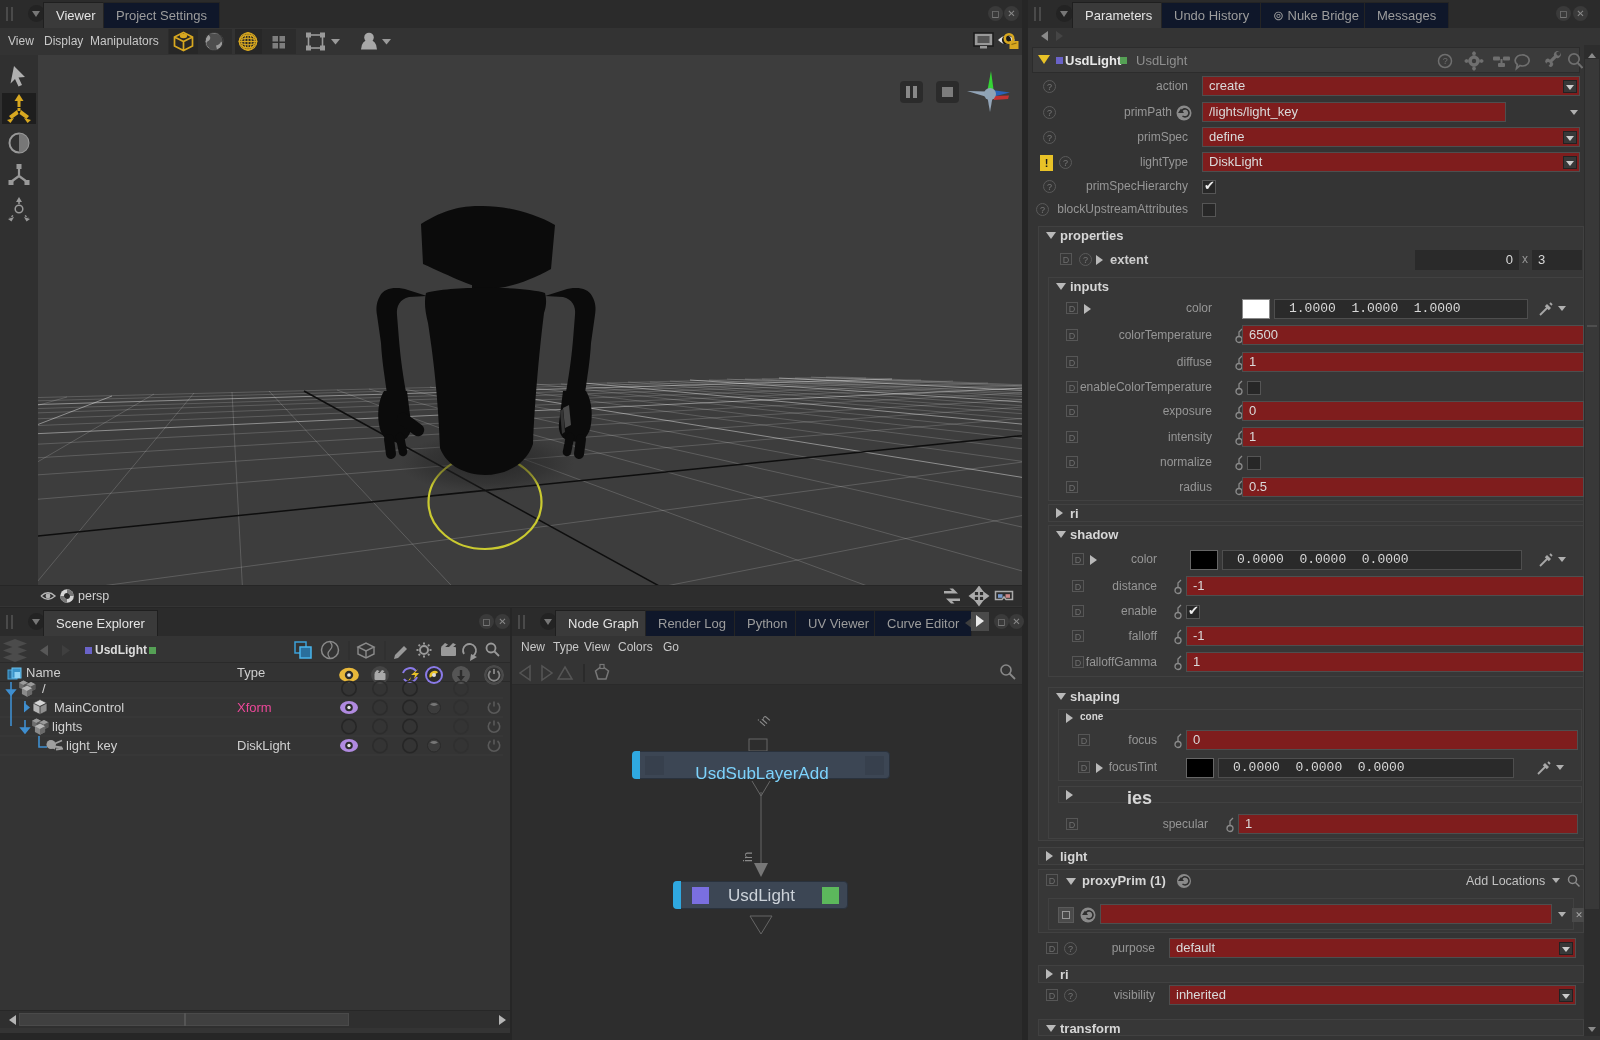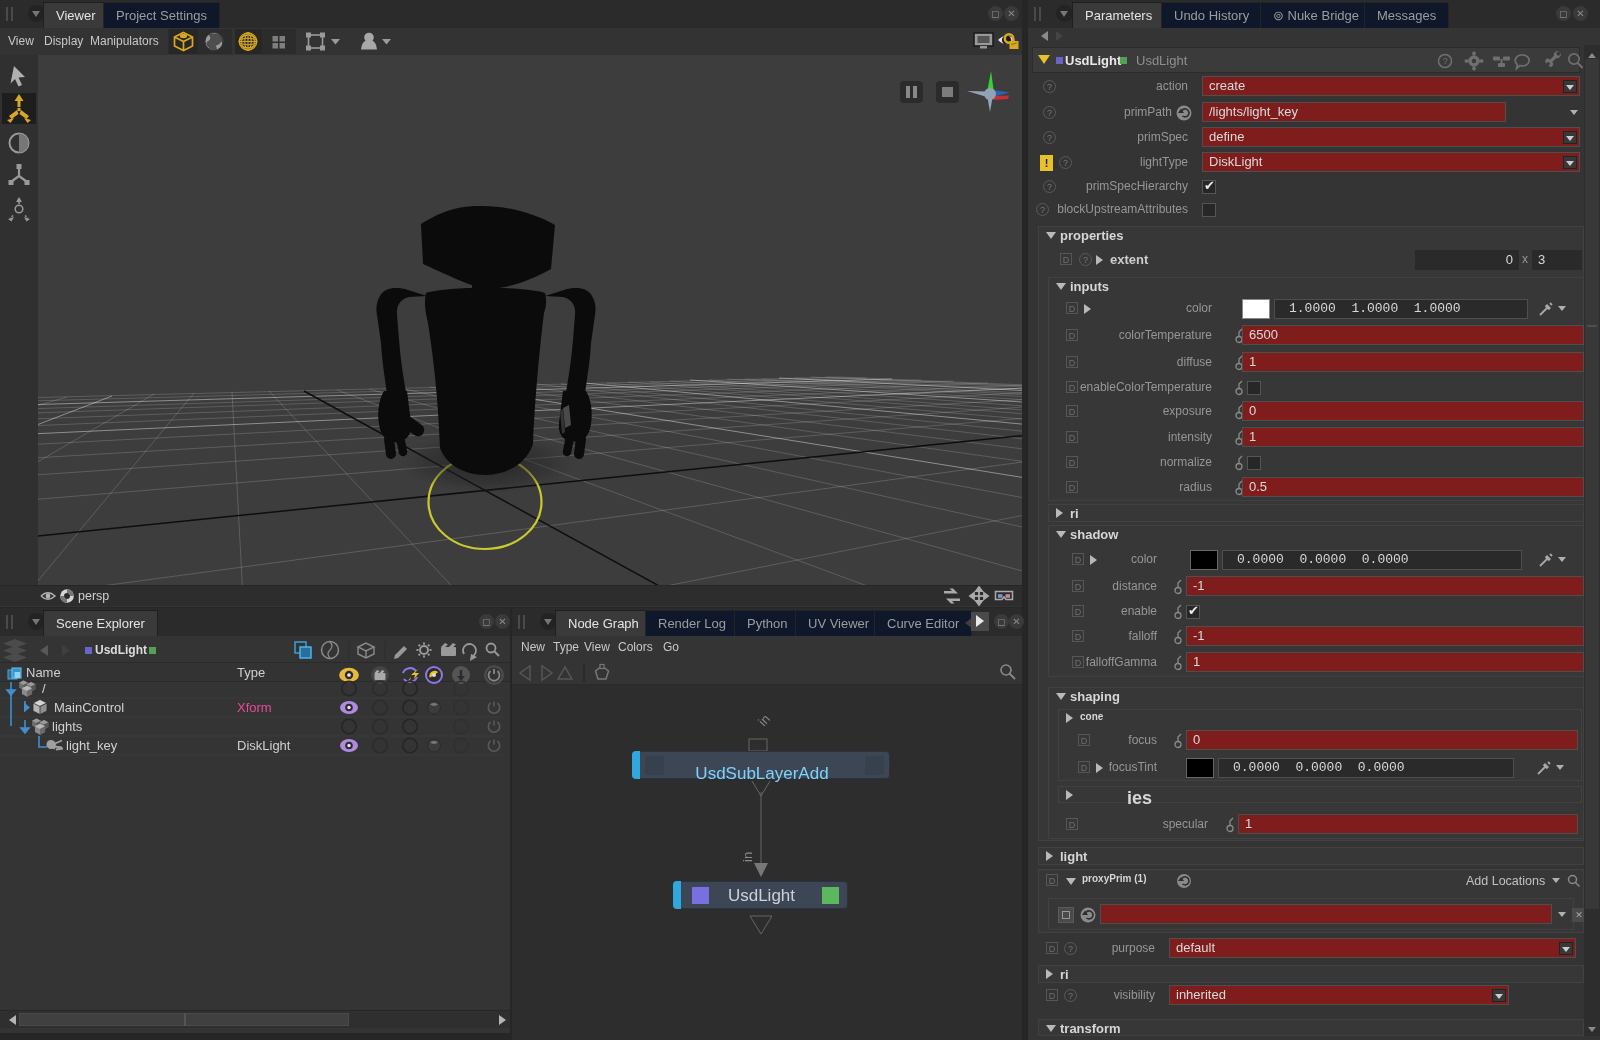"proxyPrim (1)" div.abs { font-size: 10px -> 13px }
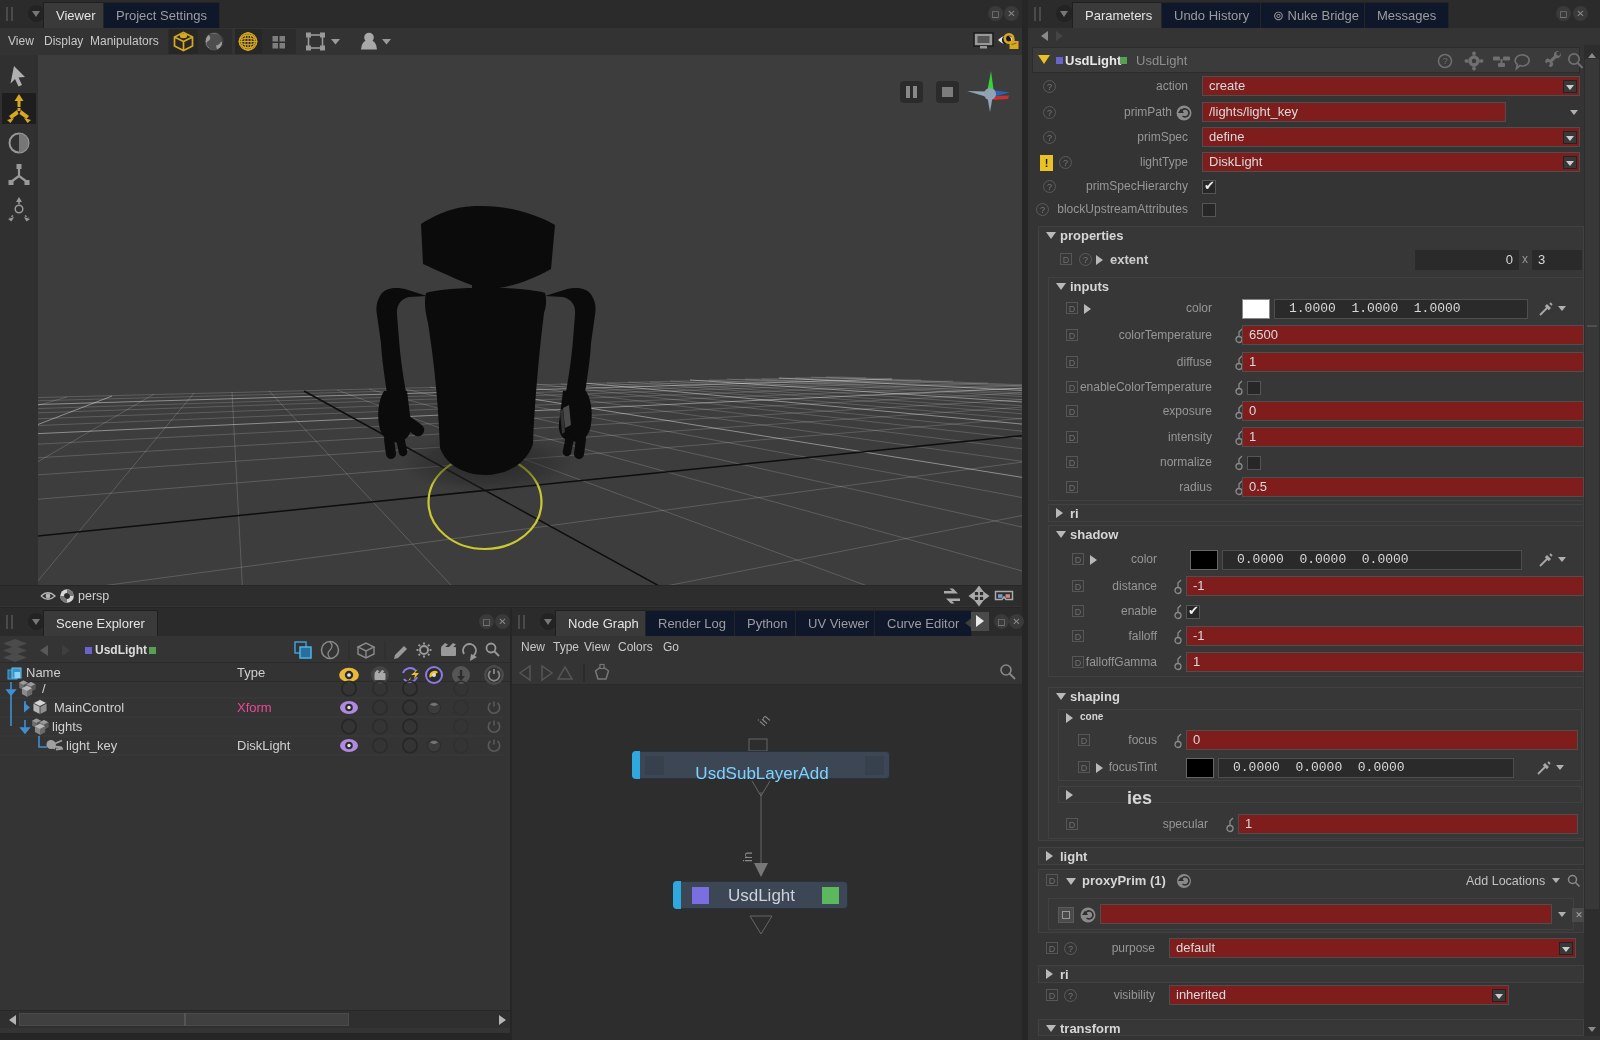"inherited" div.fld { width: 340px -> 407px }
